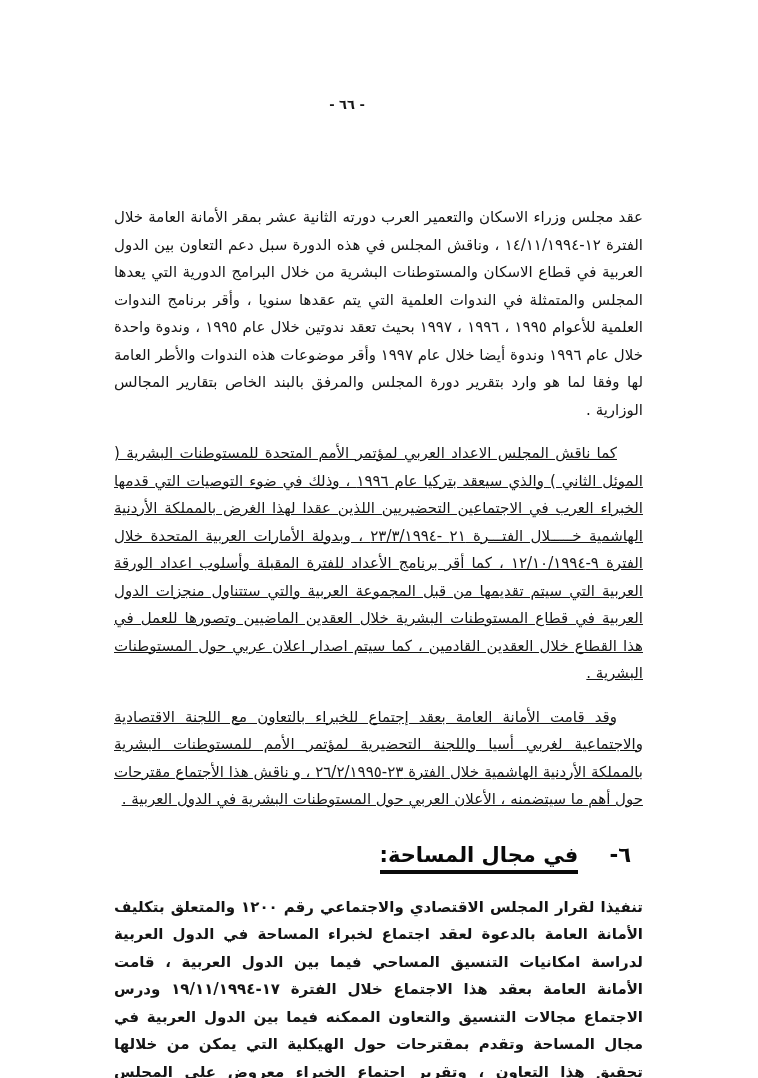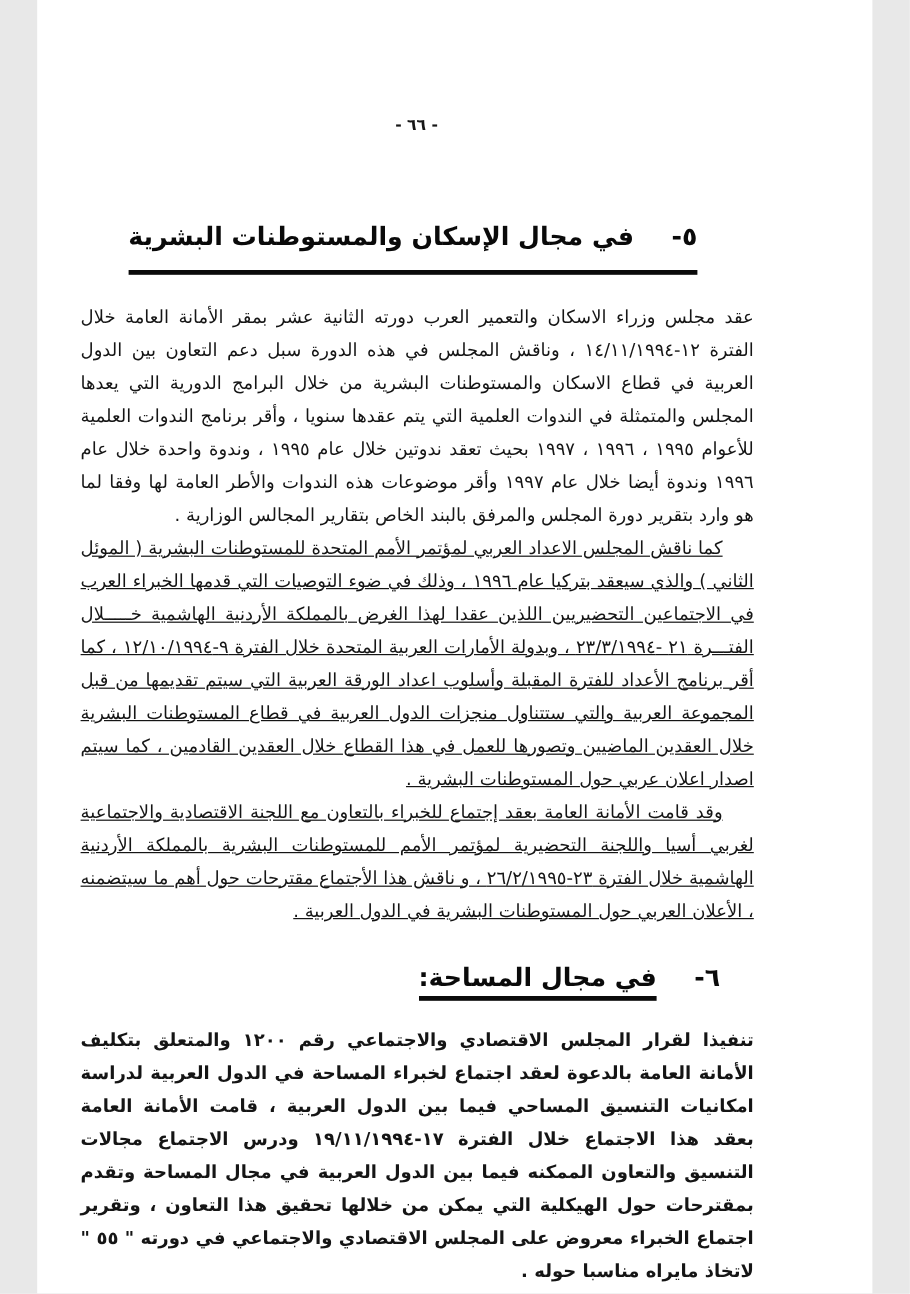"- ٦٦ -" .page { width: 696px -> 758px }
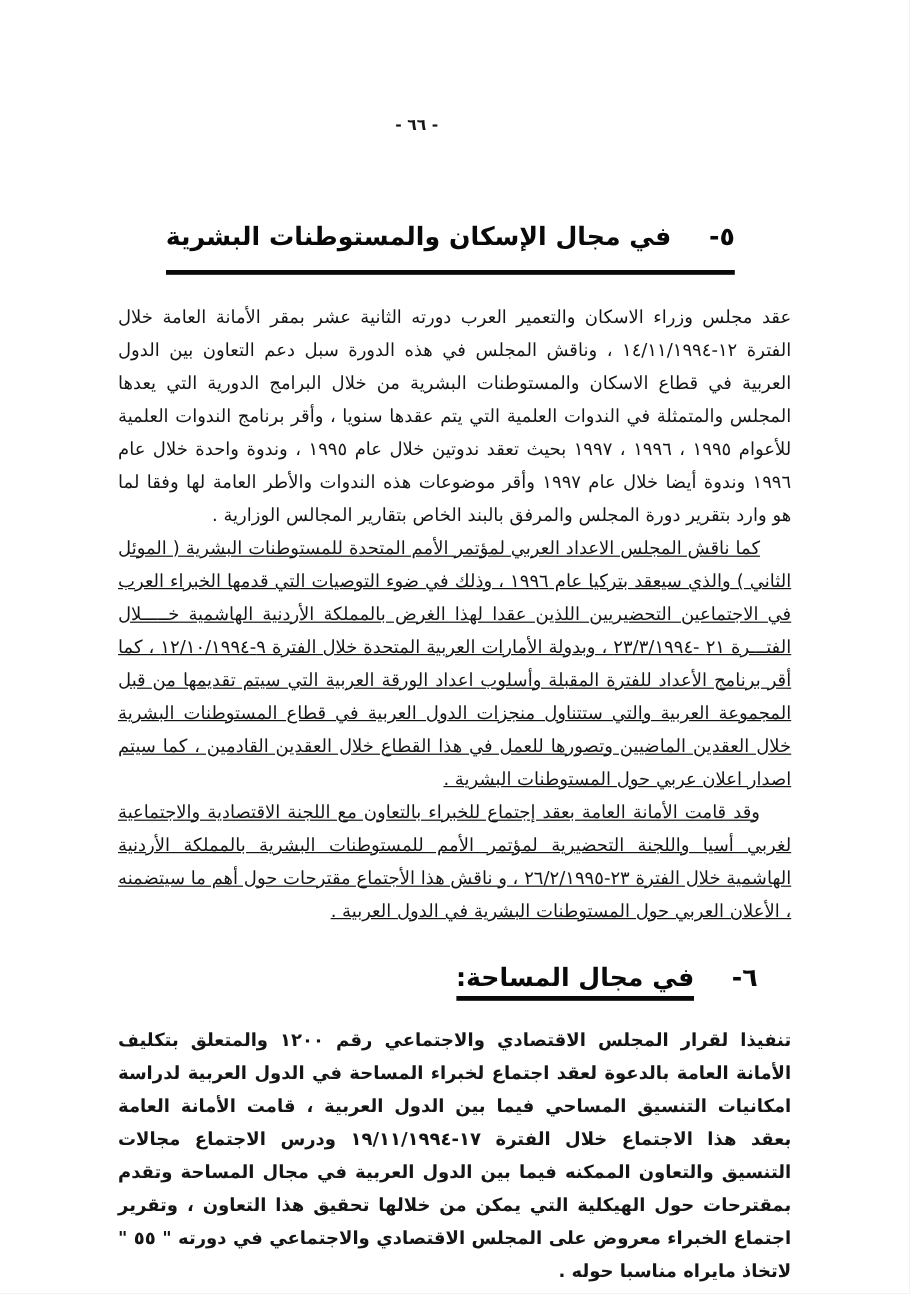"٥- في مجال الإسكان والمستوطنات" div.heading { html: <div> <span> <span>٥-</span> <span>في مجال الإسكان والمستوطنات البشرية</span> </span> </div> -> none }
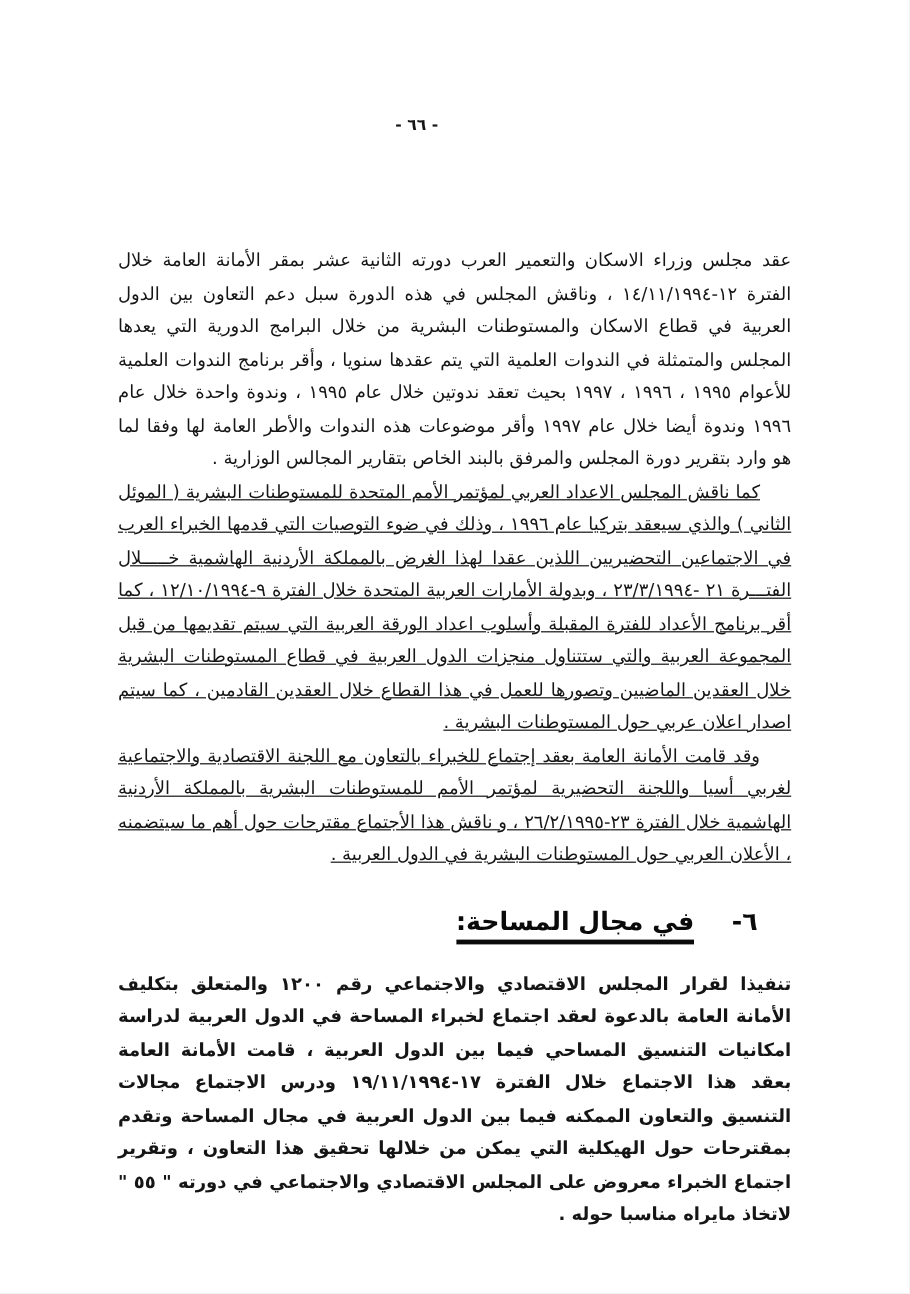"عقد مجلس وزراء الاسكان والتعمير" .para { margin: 0 -> 16px }
